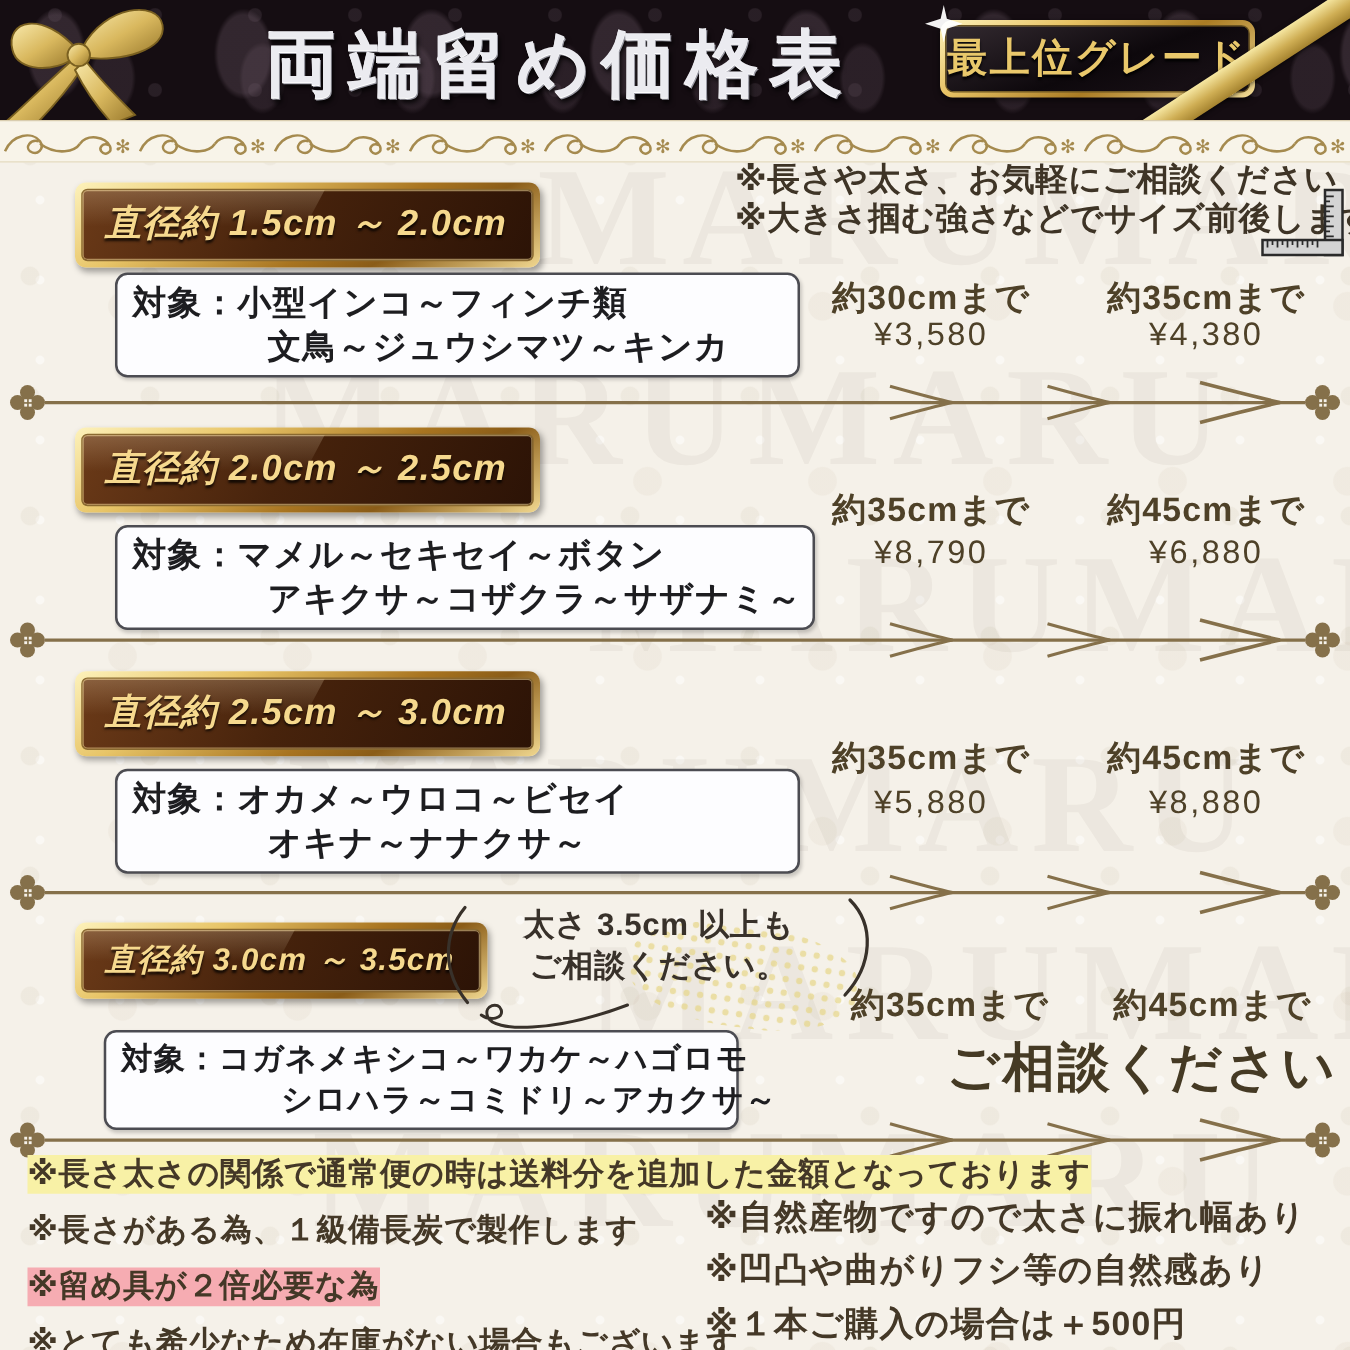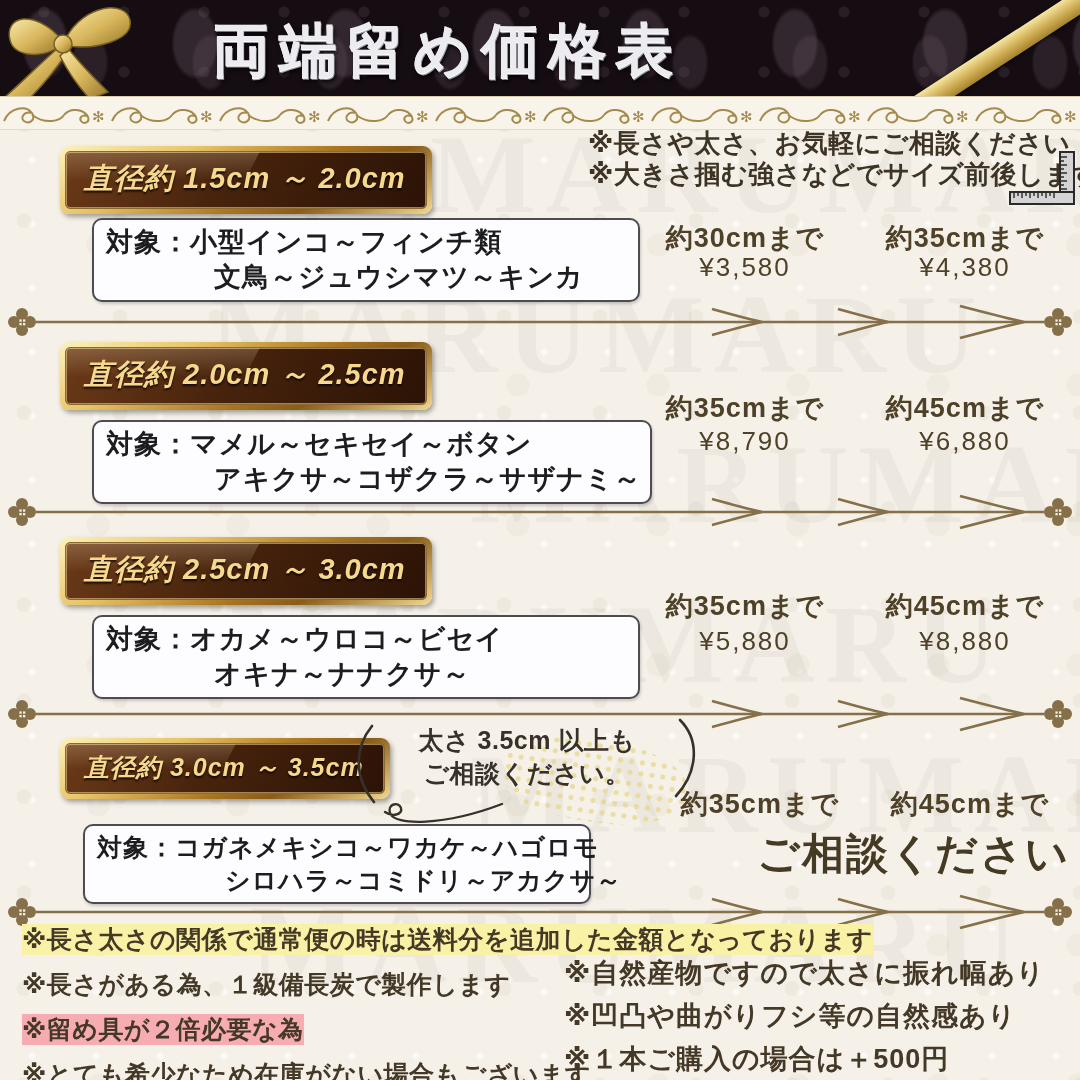"最上位グレード" div.badge { html: none -> <div> <div> <span>最上位グレード</span> </div> <svg> <path></path> </svg> </div> }
